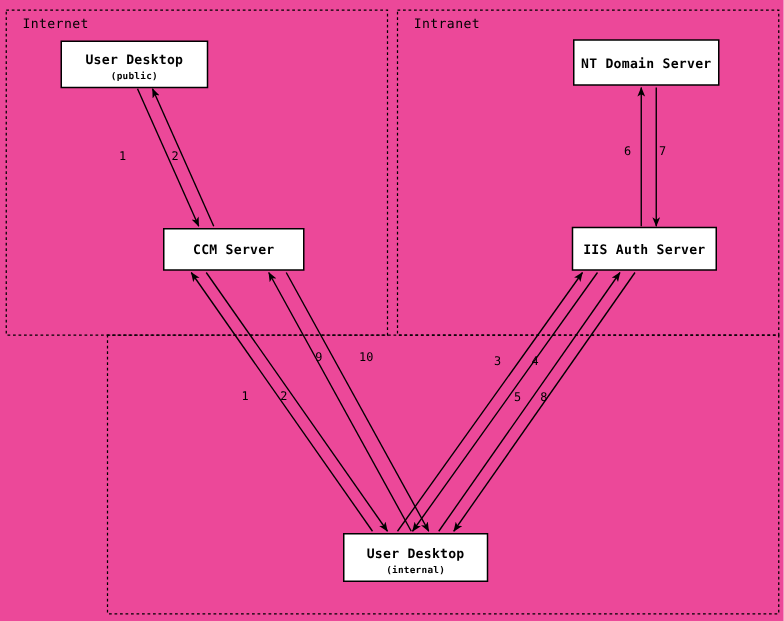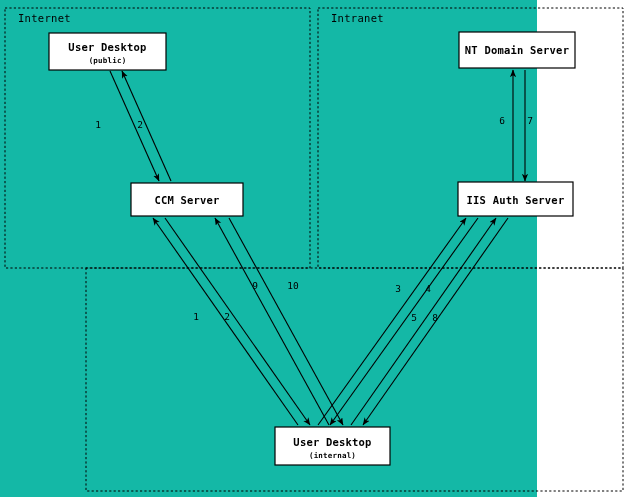"Internet" #diagram-root { background: #14b8a6 -> #ec4899; width: 537px -> 627px }
